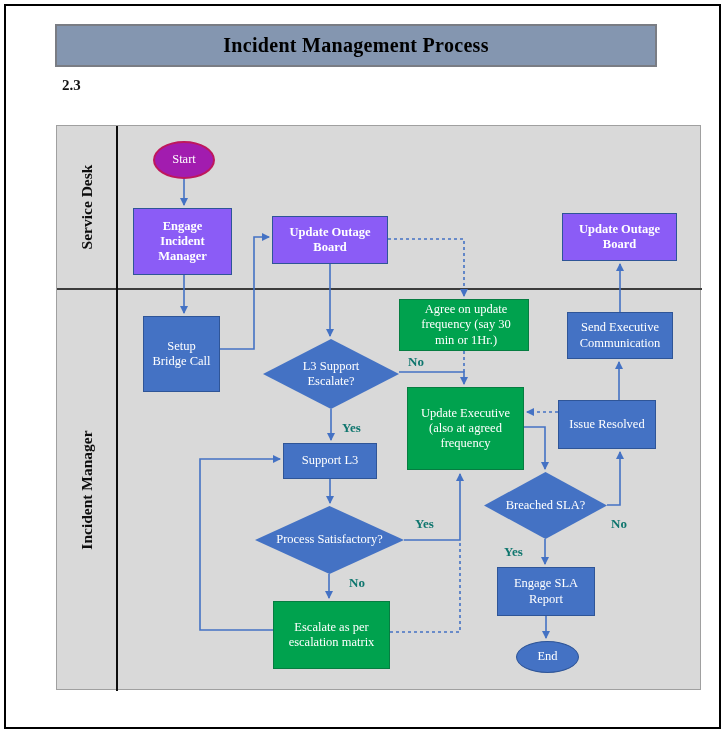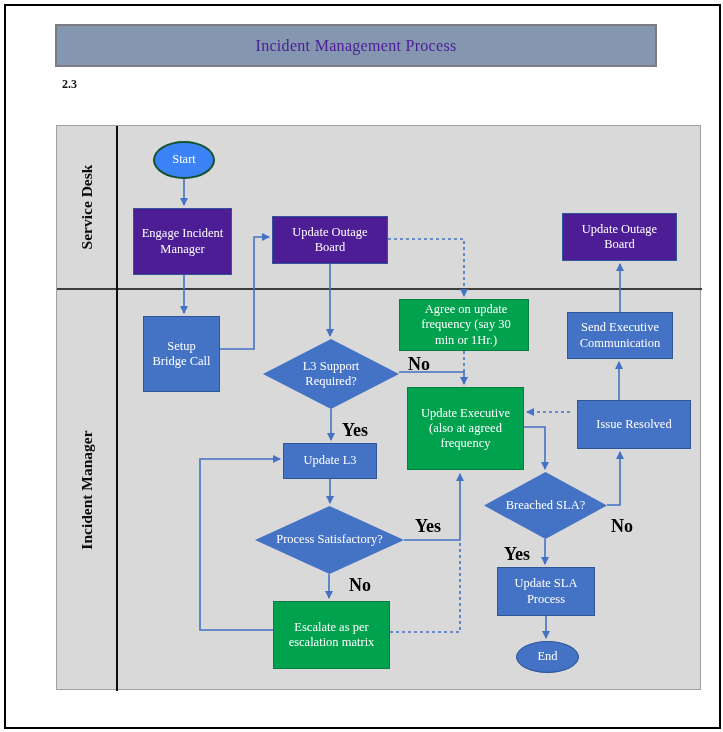"Incident Management Process" .title-bar span { color: #4c1d95 -> #000000; font-size: 16px -> 20px; font-weight: normal -> bold }
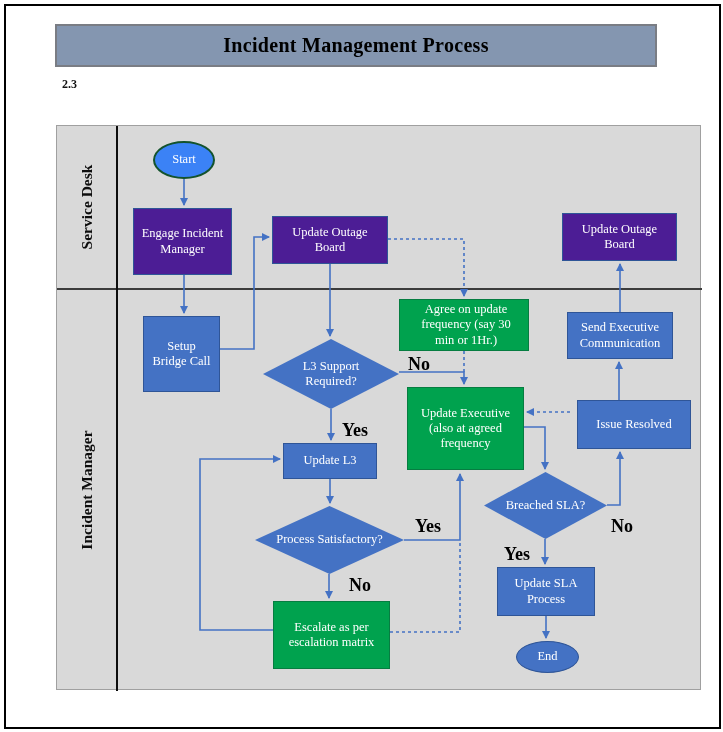"2.3" .section-heading { font-size: 12px -> 15px }
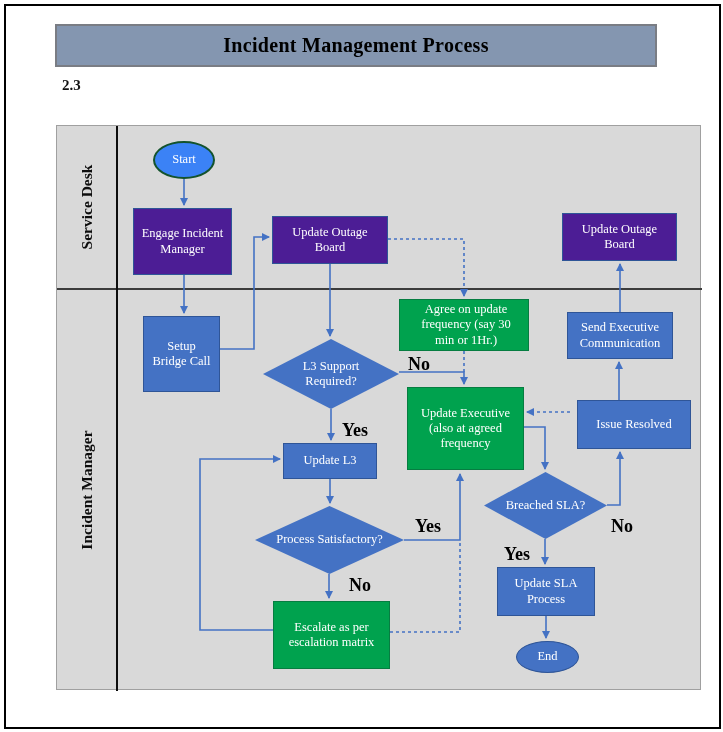"Start" .ellipse.c-gold { background: #3b82f6 -> #a21caf; border: 2px solid #14532d -> 2px solid #be185d }
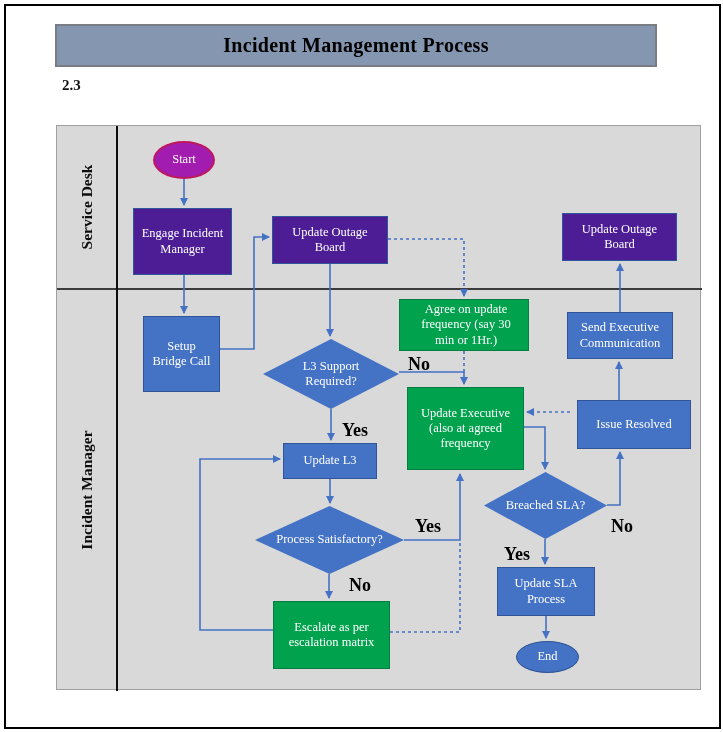"Engage Incident Manager" .rect.c-gold { background: #4c1d95 -> #8b5cf6; font-weight: none -> bold }
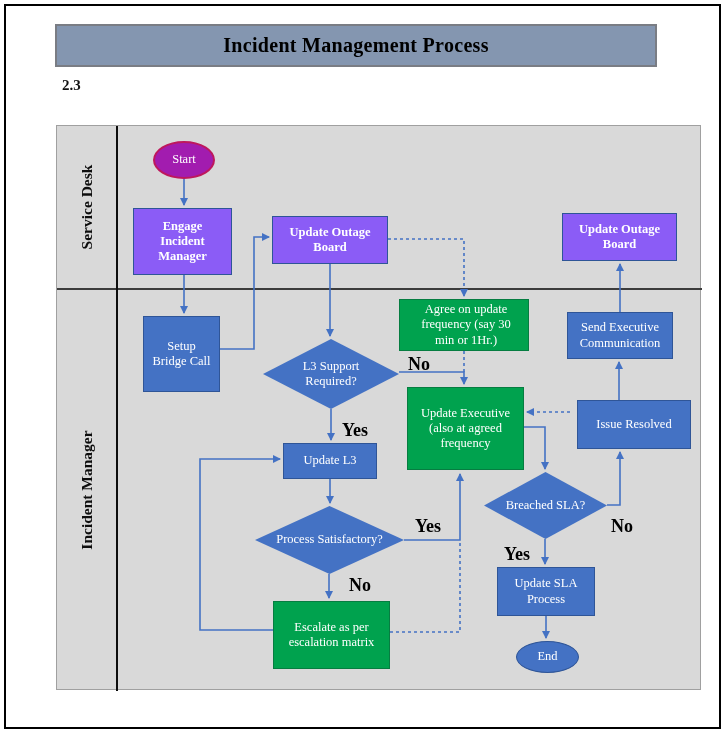"L3 Support Required?" span.node-label { text: Required -> Escalate }
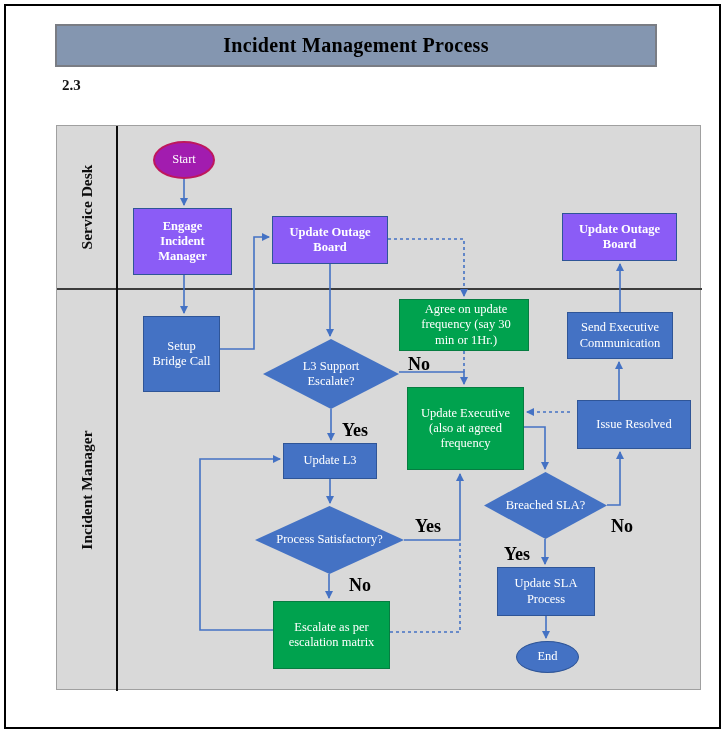"No" .edge-label { color: #000000 -> #0f766e; font-size: 18px -> 13px }
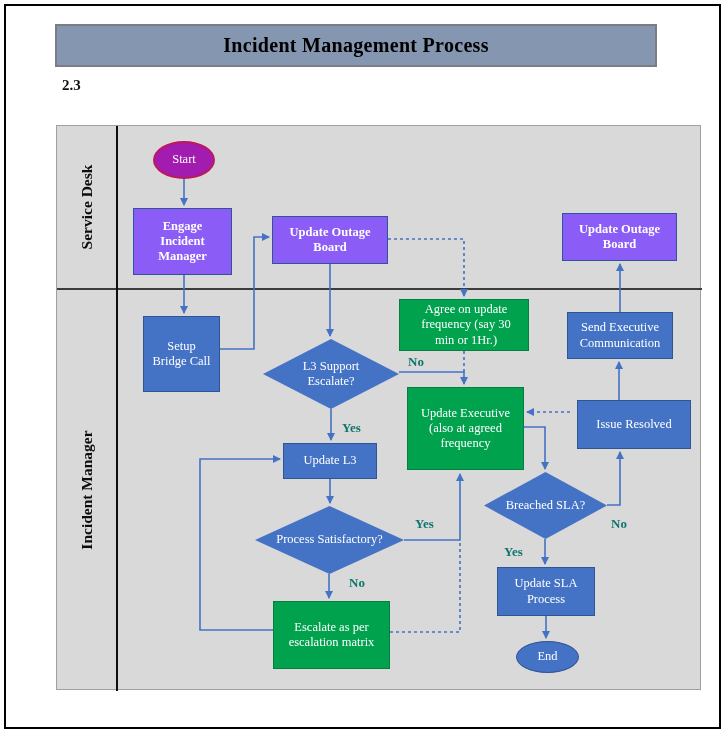"Issue Resolved" div.node { left: 520px -> 501px; width: 114px -> 98px }
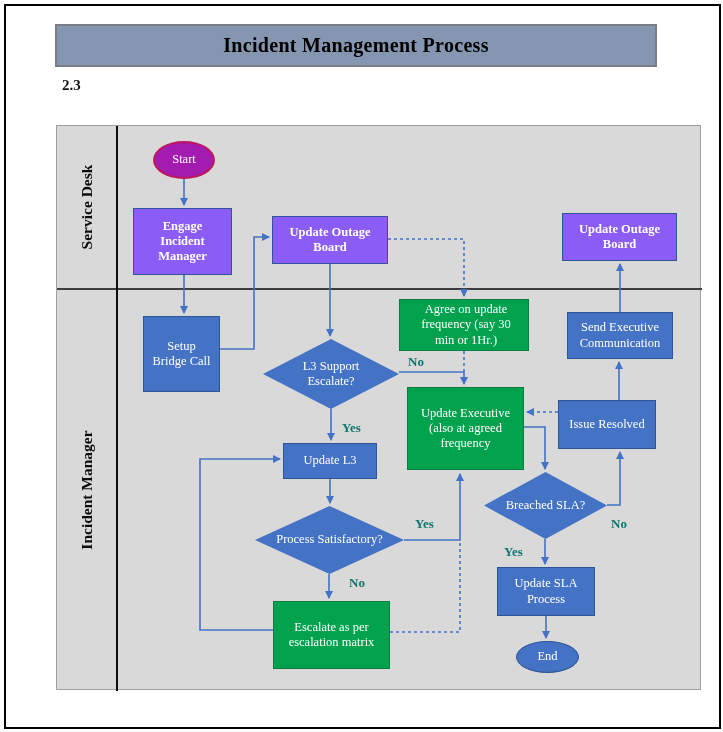"Update L3" span.node-label { text: Update -> Support }
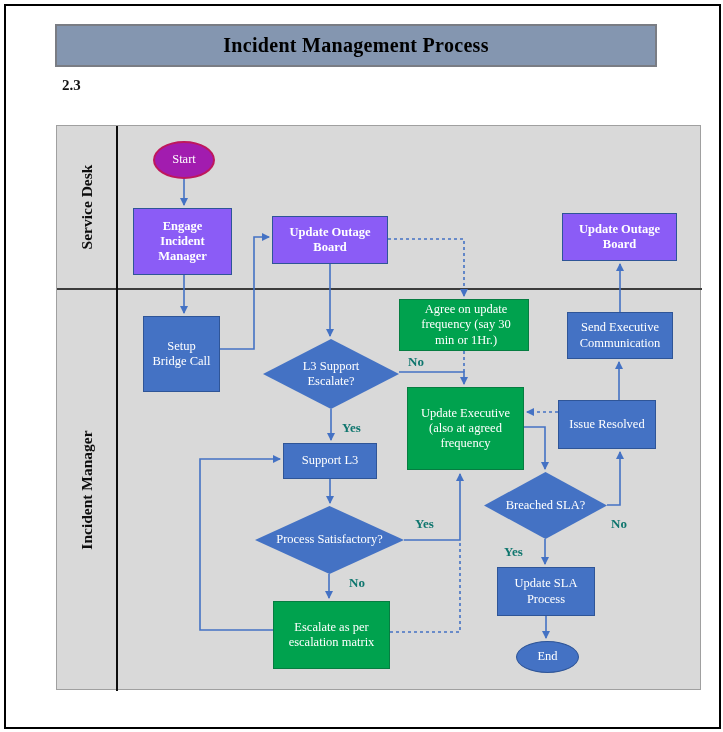"Update SLA Process" span.node-label { text: Update SLA Process -> Engage SLA Report }
